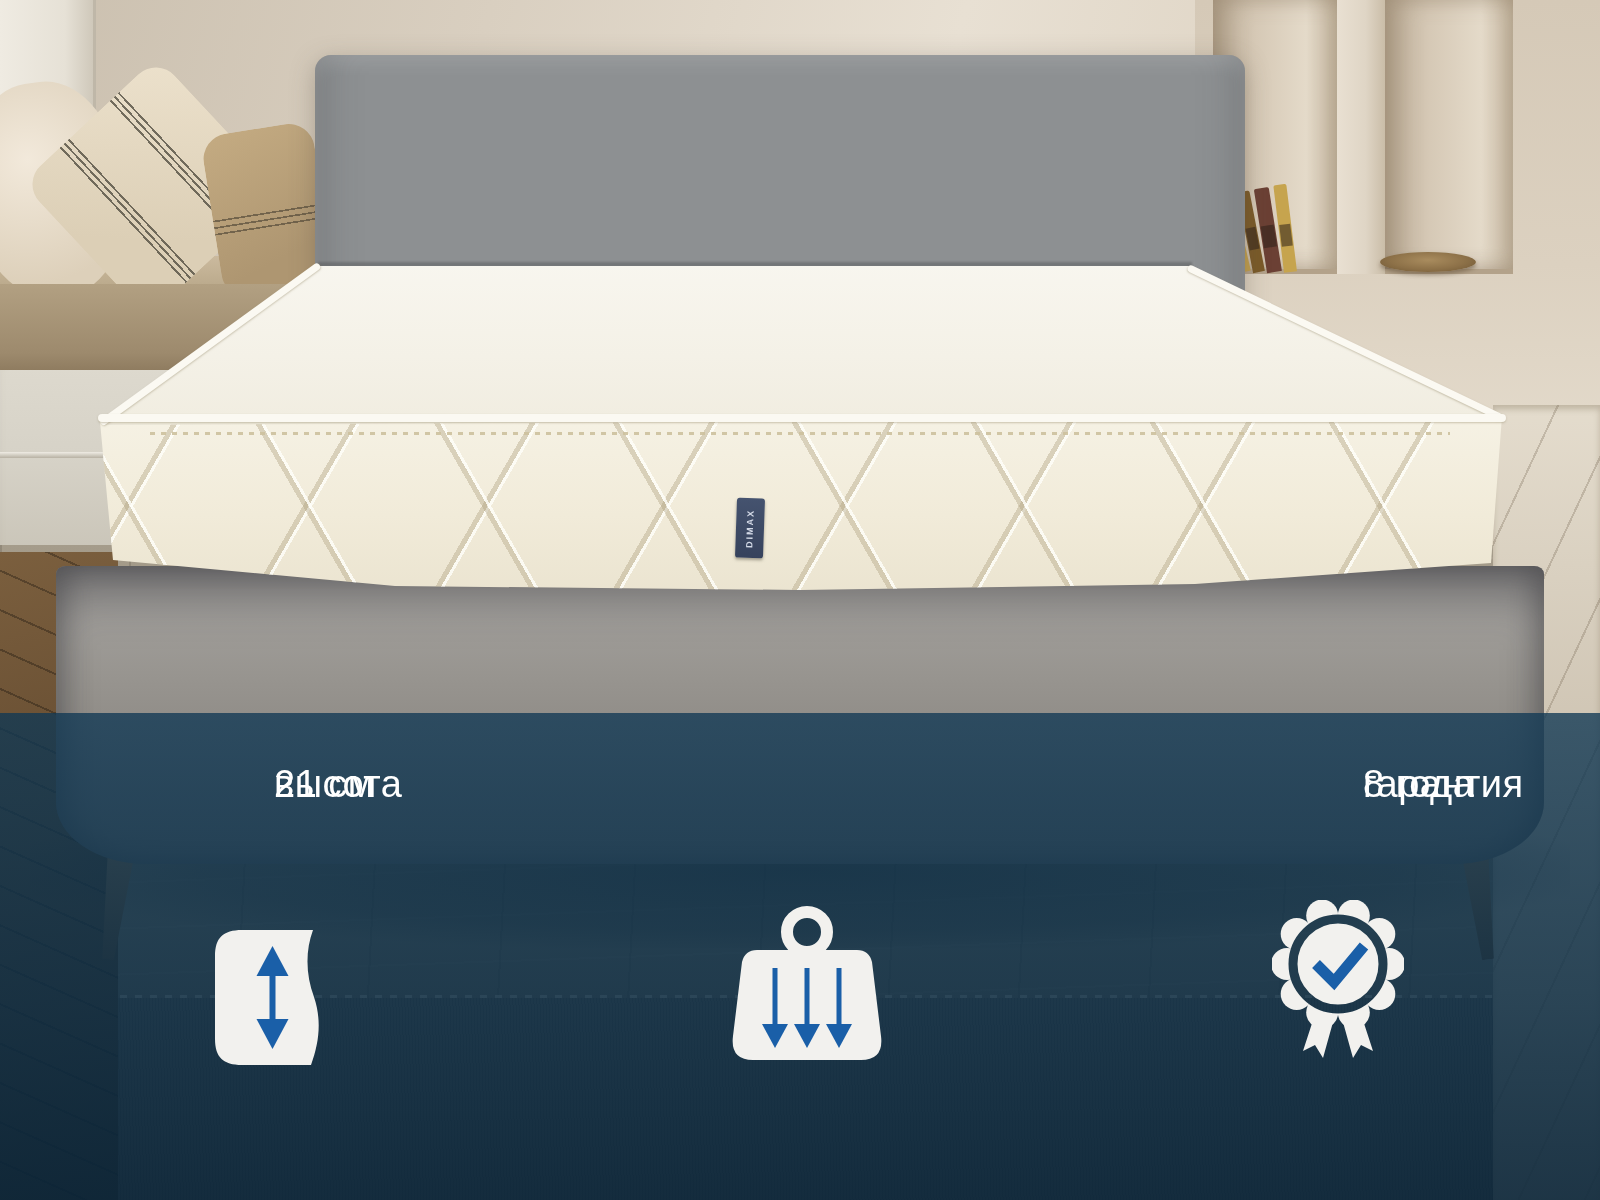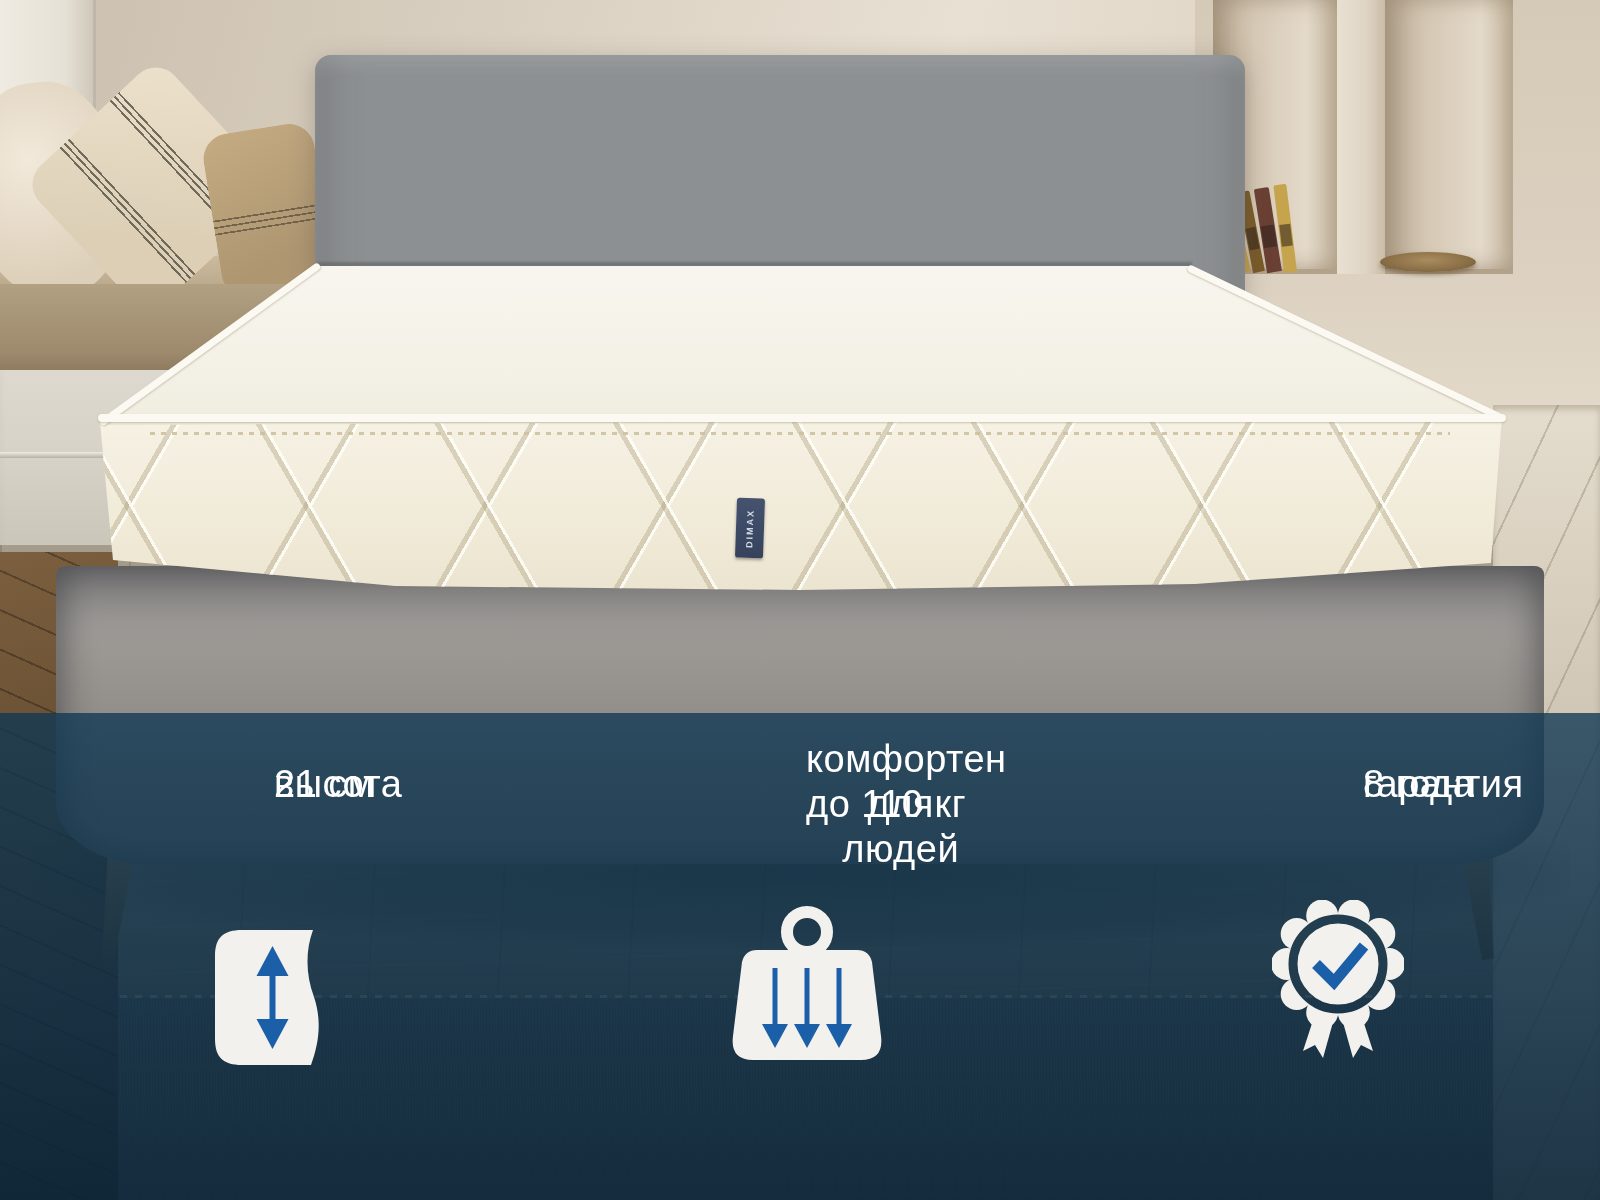"комфортен" div.feat-text { html: <div> <span>комфортен</span> <br> <span>для людей</span> <b>до 110 кг</b> </div> -> none }
